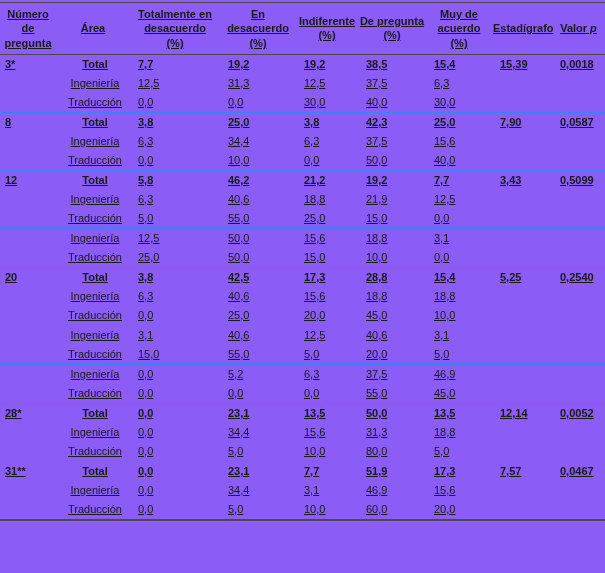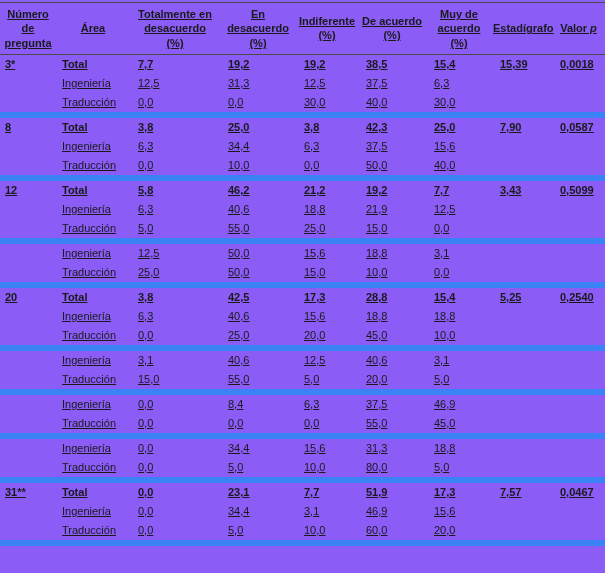"De acuerdo" span.hdr-text { text: acuerdo -> pregunta }
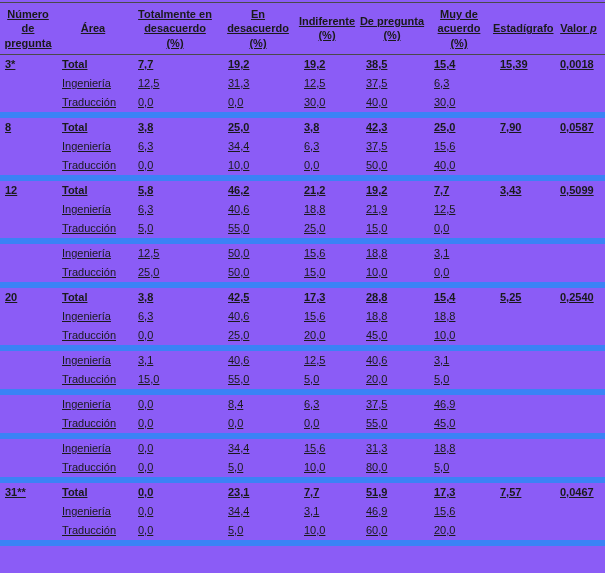"Total" td.a-cell { text-align: none -> center }
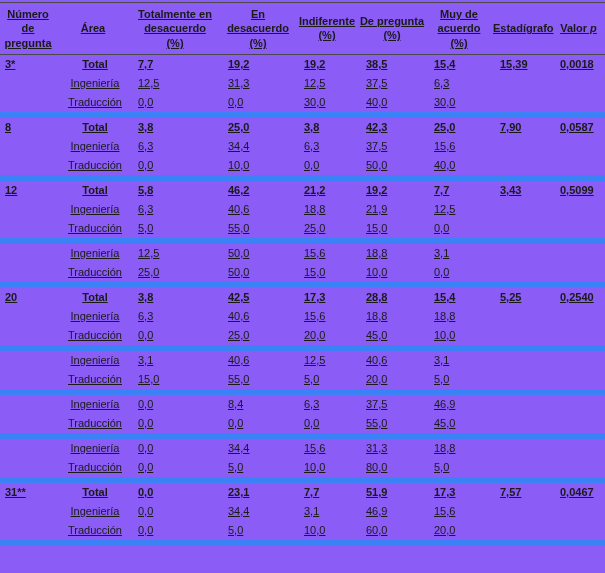"Traducción" tr.group-end { border-bottom: 6px solid #3b82f6 -> 1px solid #3b82f6 }
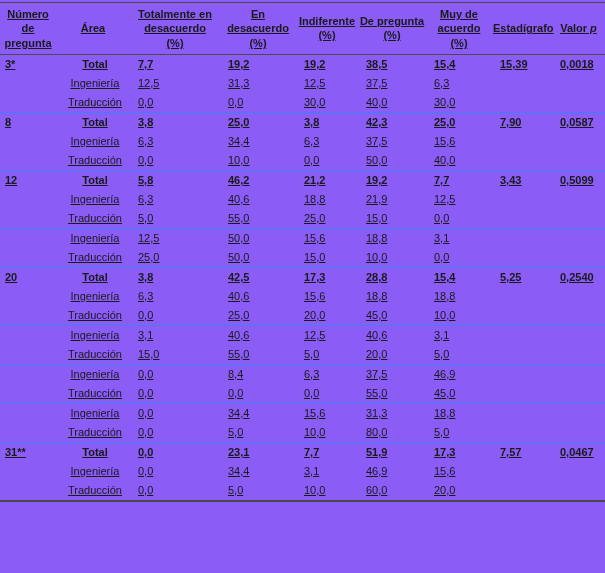"8,4" td { text: 8,4 -> 5,2 }
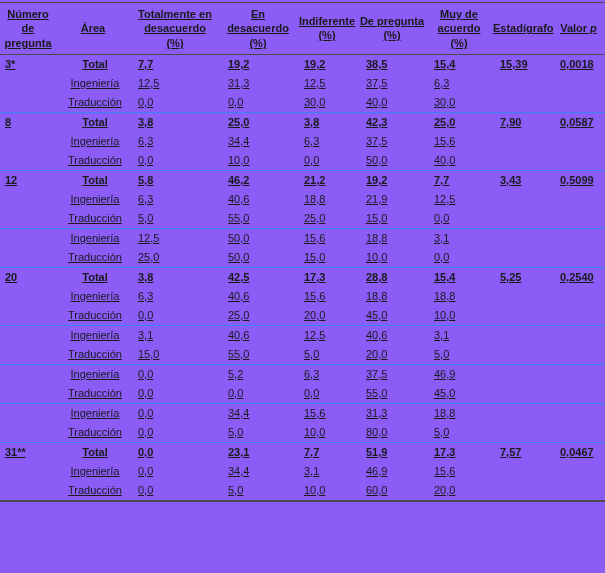"28*" tr.total-row { html: none -> <tr> <td>28*</td> <td>Total</td> <td>0,0</td> <td>23,1</td> <td>13,5</td> <td>50,0</td> <td>13,5</td> <td>12,14</td> <td>0,0052</td> </tr> }
